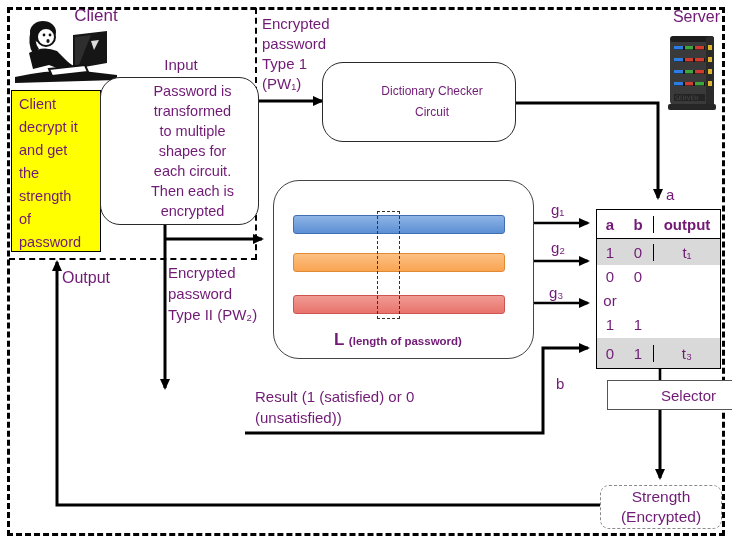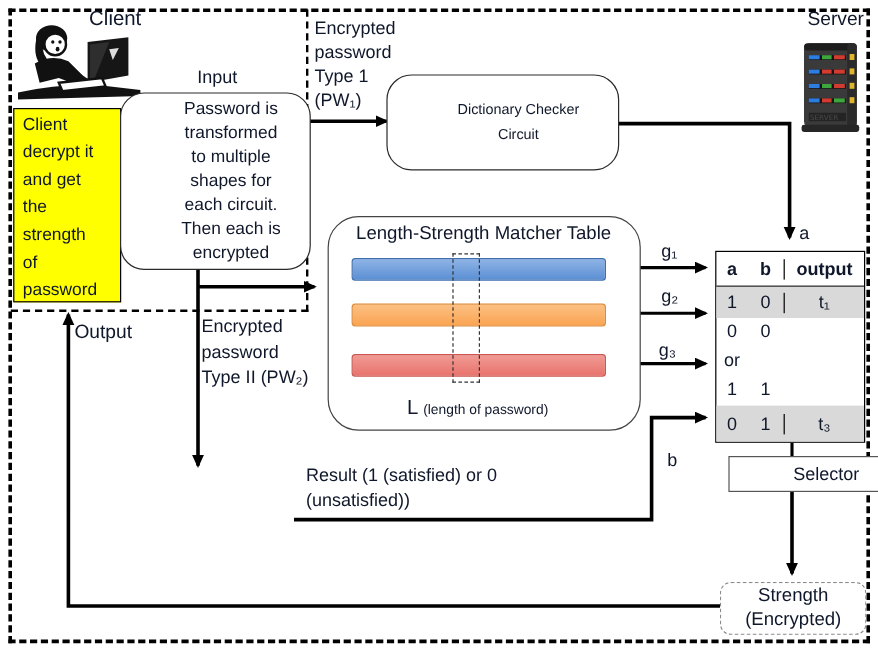"Client" #stage { color: #0f172a -> #701a75 }
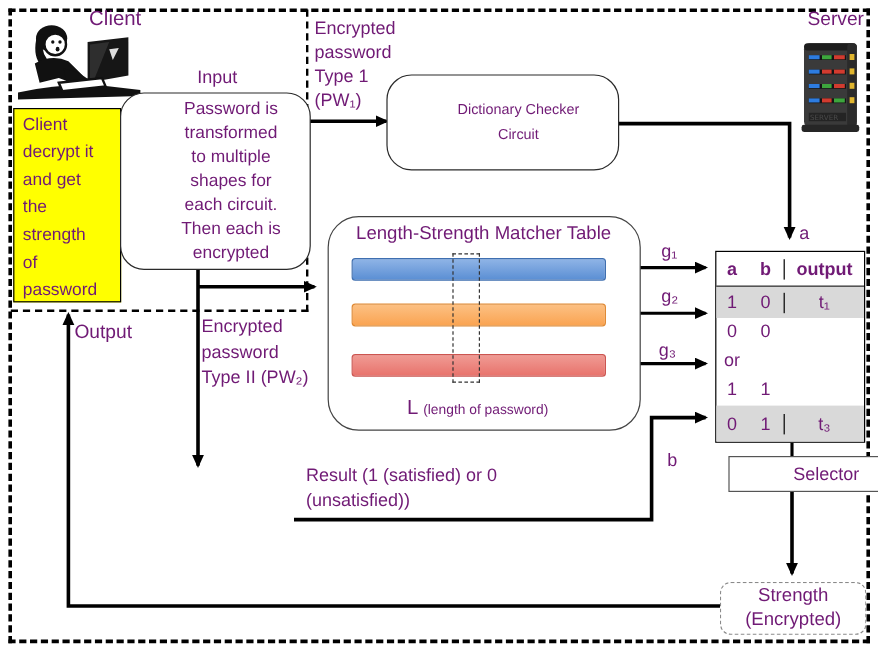"Length-Strength Matcher Table" div.abs { html: <div>Length-Strength Matcher Table</div> -> none }
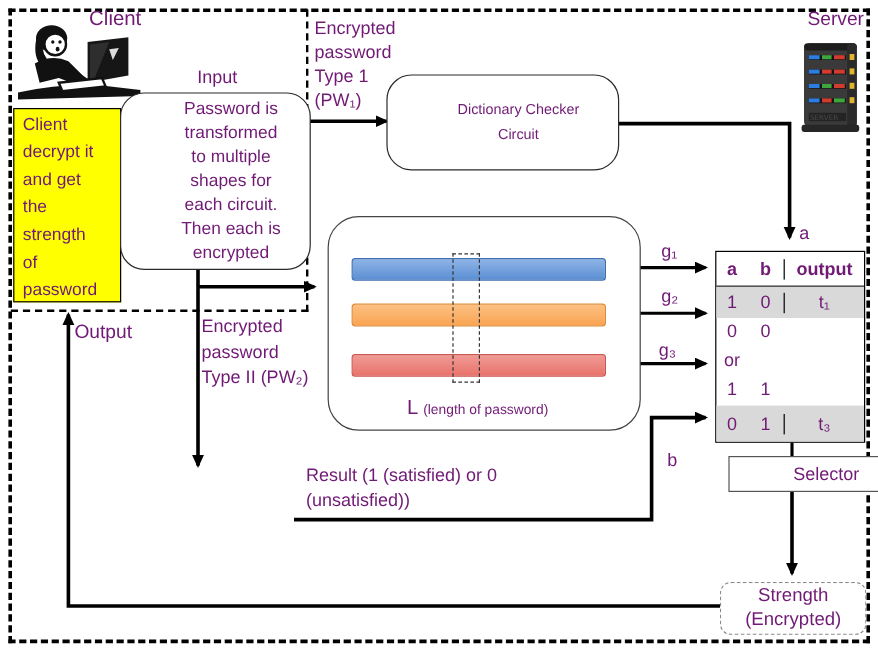"L (length of password)" #len-label { font-weight: none -> bold }
